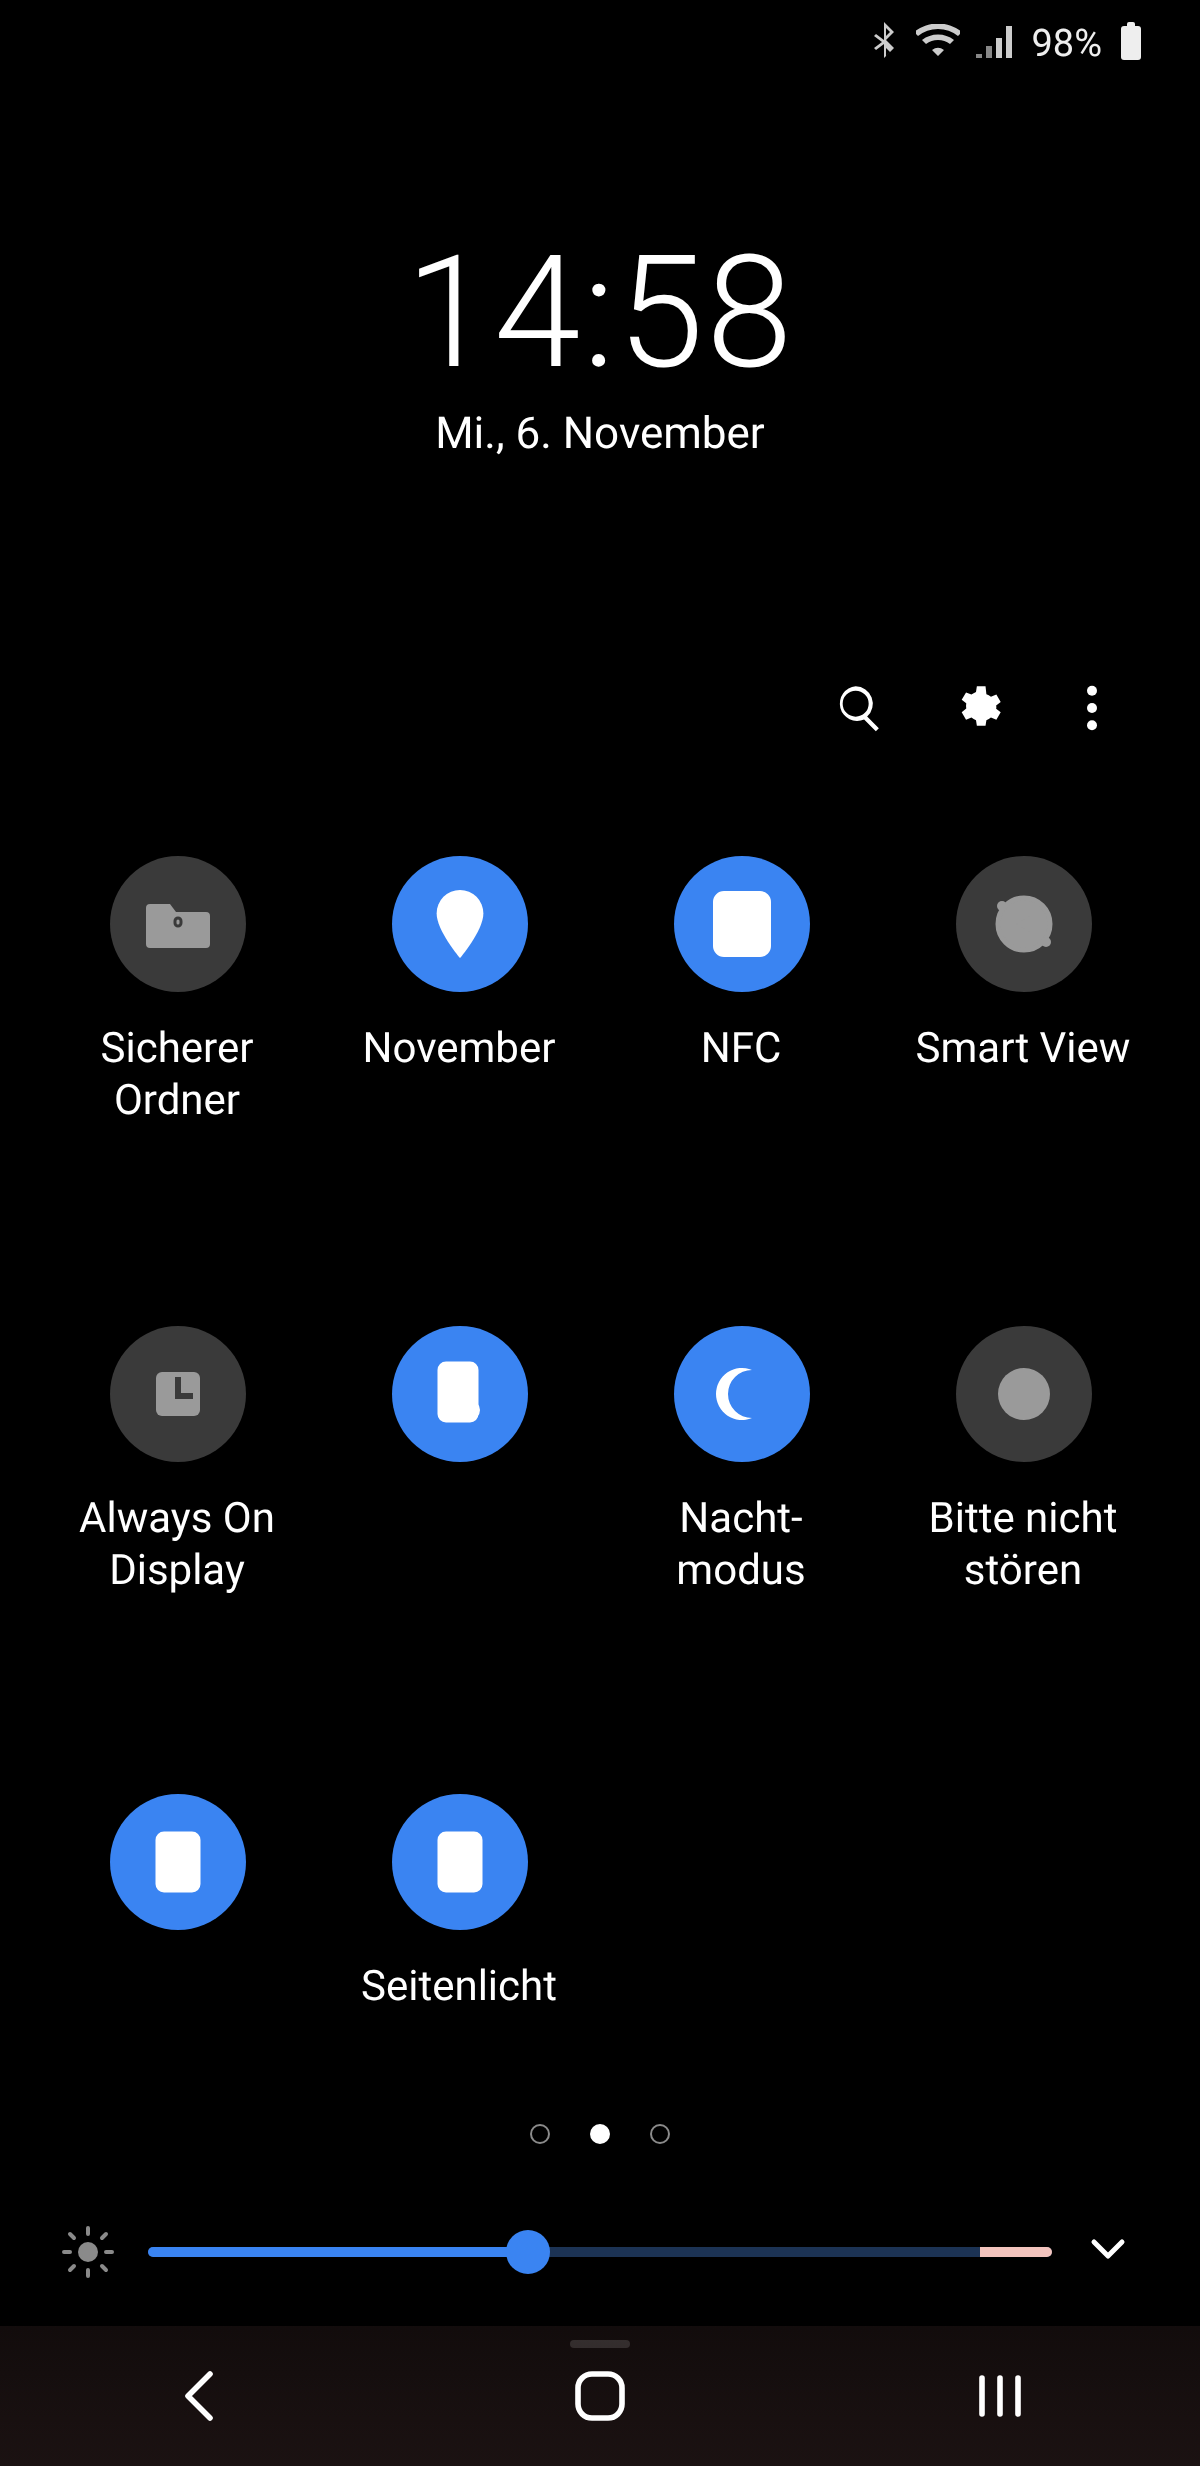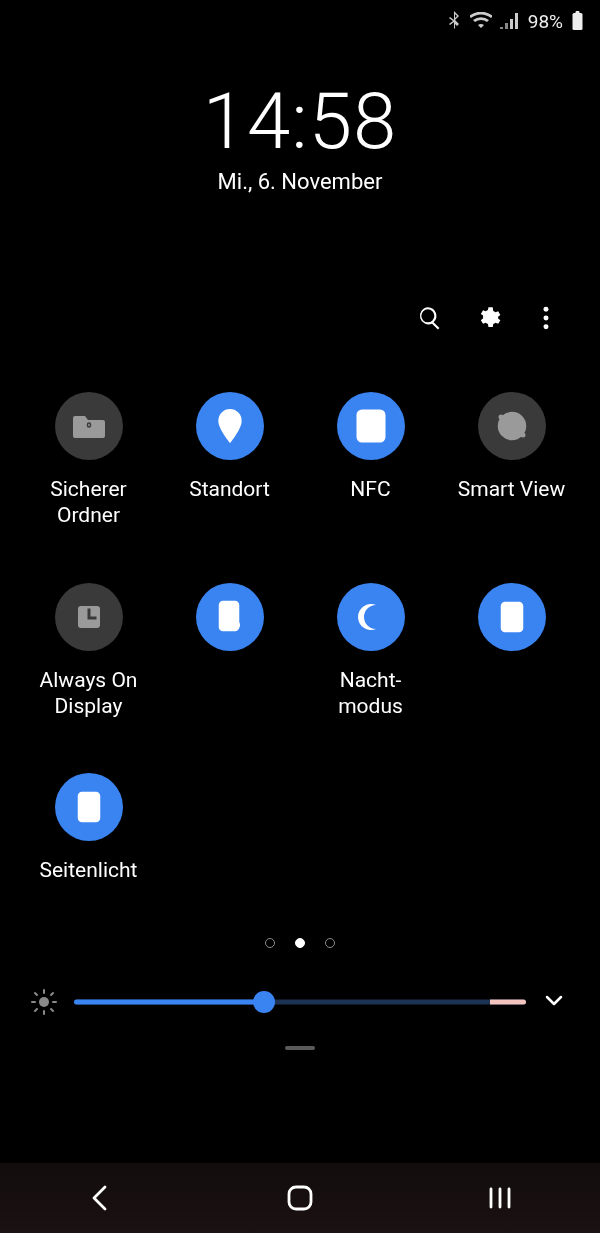"98%" .status-bar { padding: 0 16px -> 0 28px }
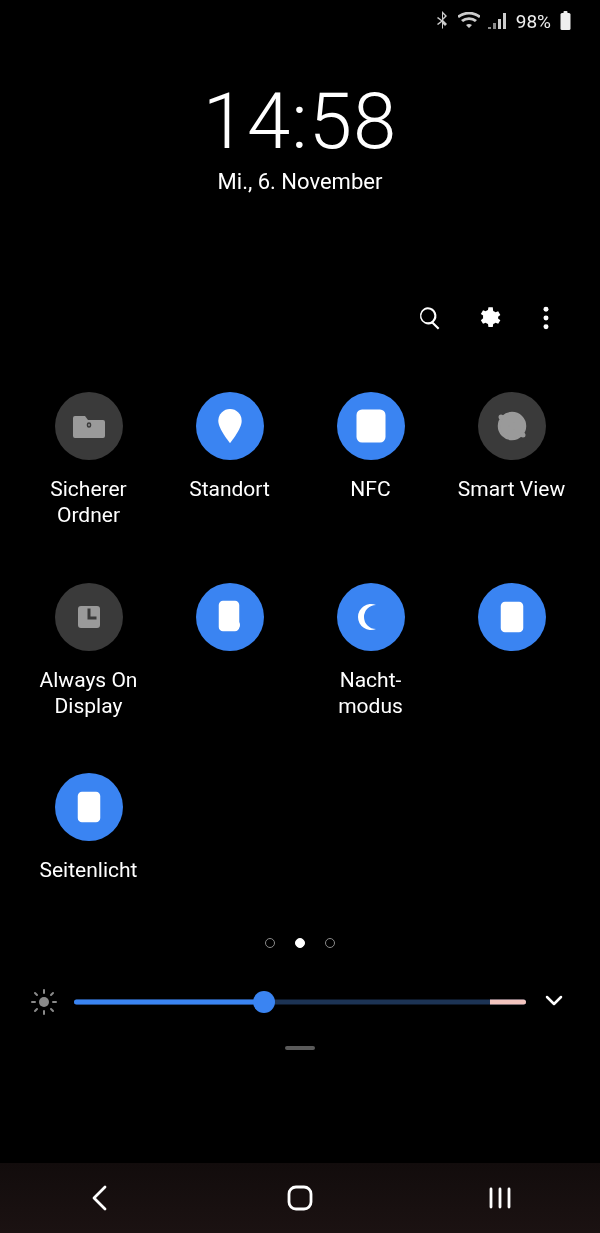"14:58" .clock-block { margin-top: 34px -> 70px }
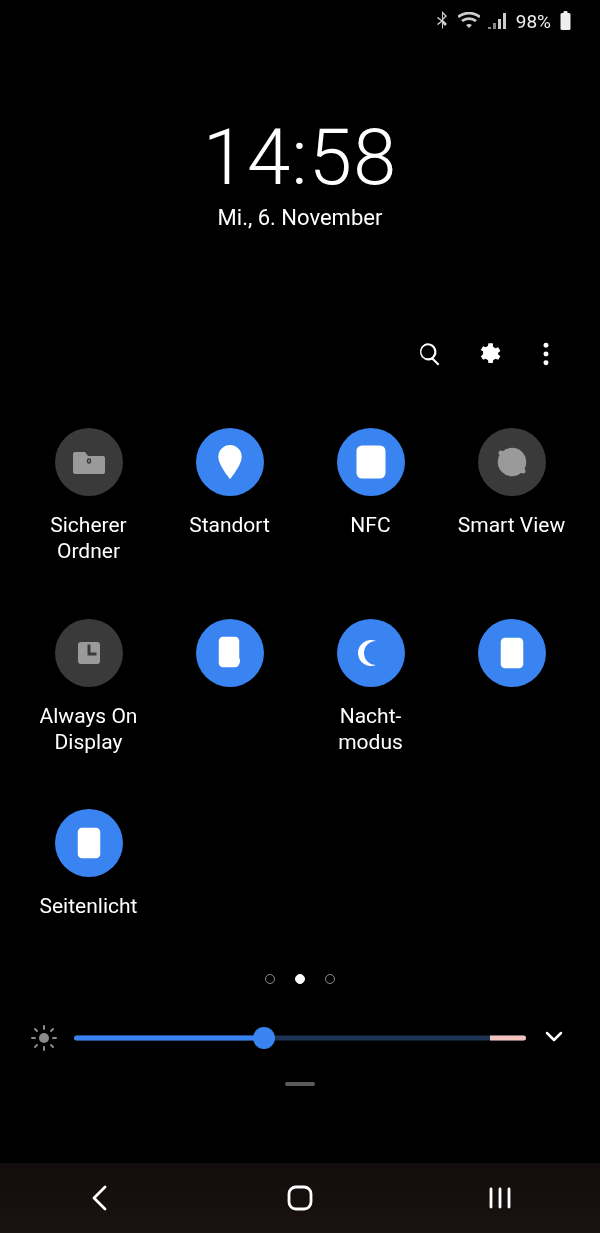"Sicherer" .tiles { row-gap: 54px -> 98px }
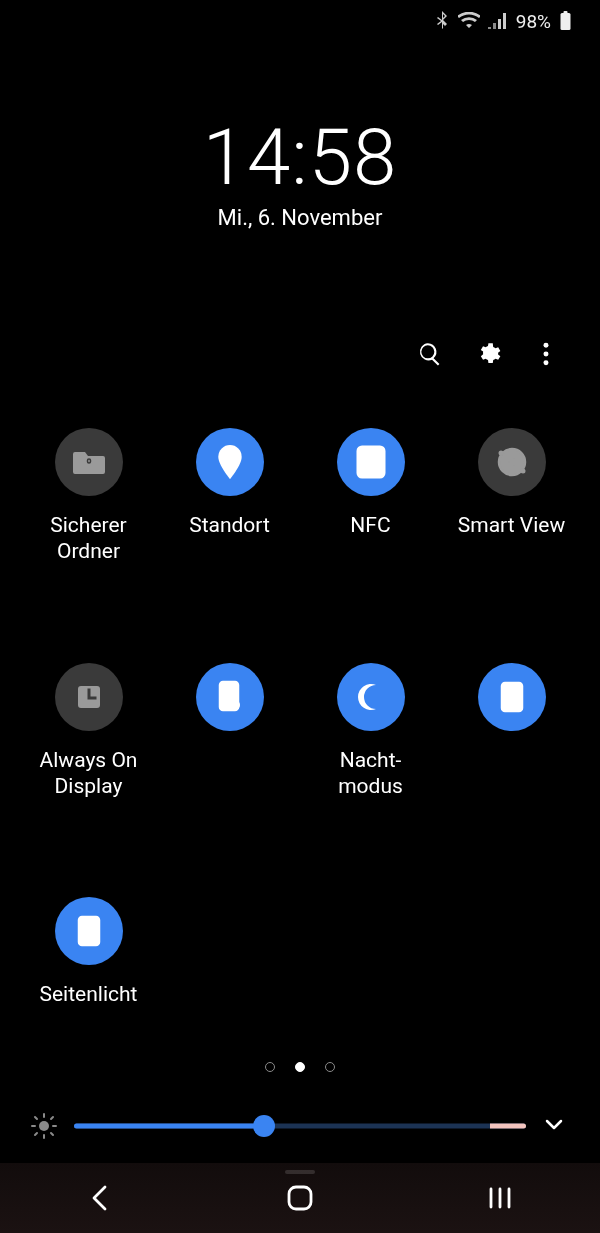"Standort" div.tile-label { text: Standort -> November }
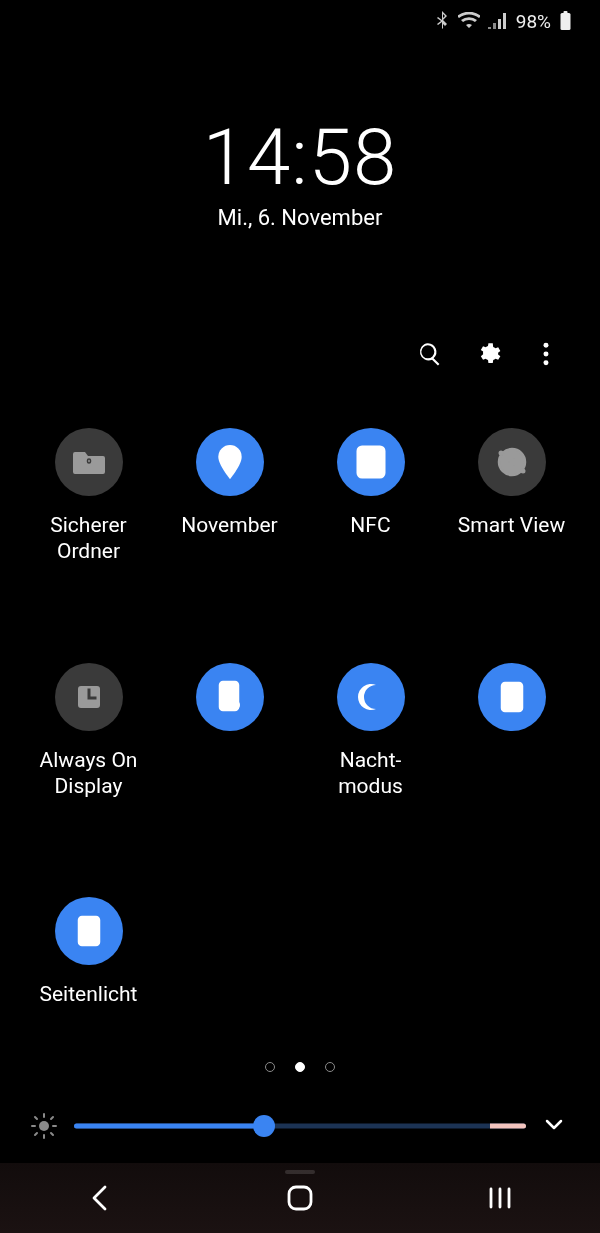"Bitte nicht" div.tile { html: none -> <div> <div> <svg> <circle></circle> <rect></rect> </svg> </div> <div>Bitte nicht stören</div> </div> }
